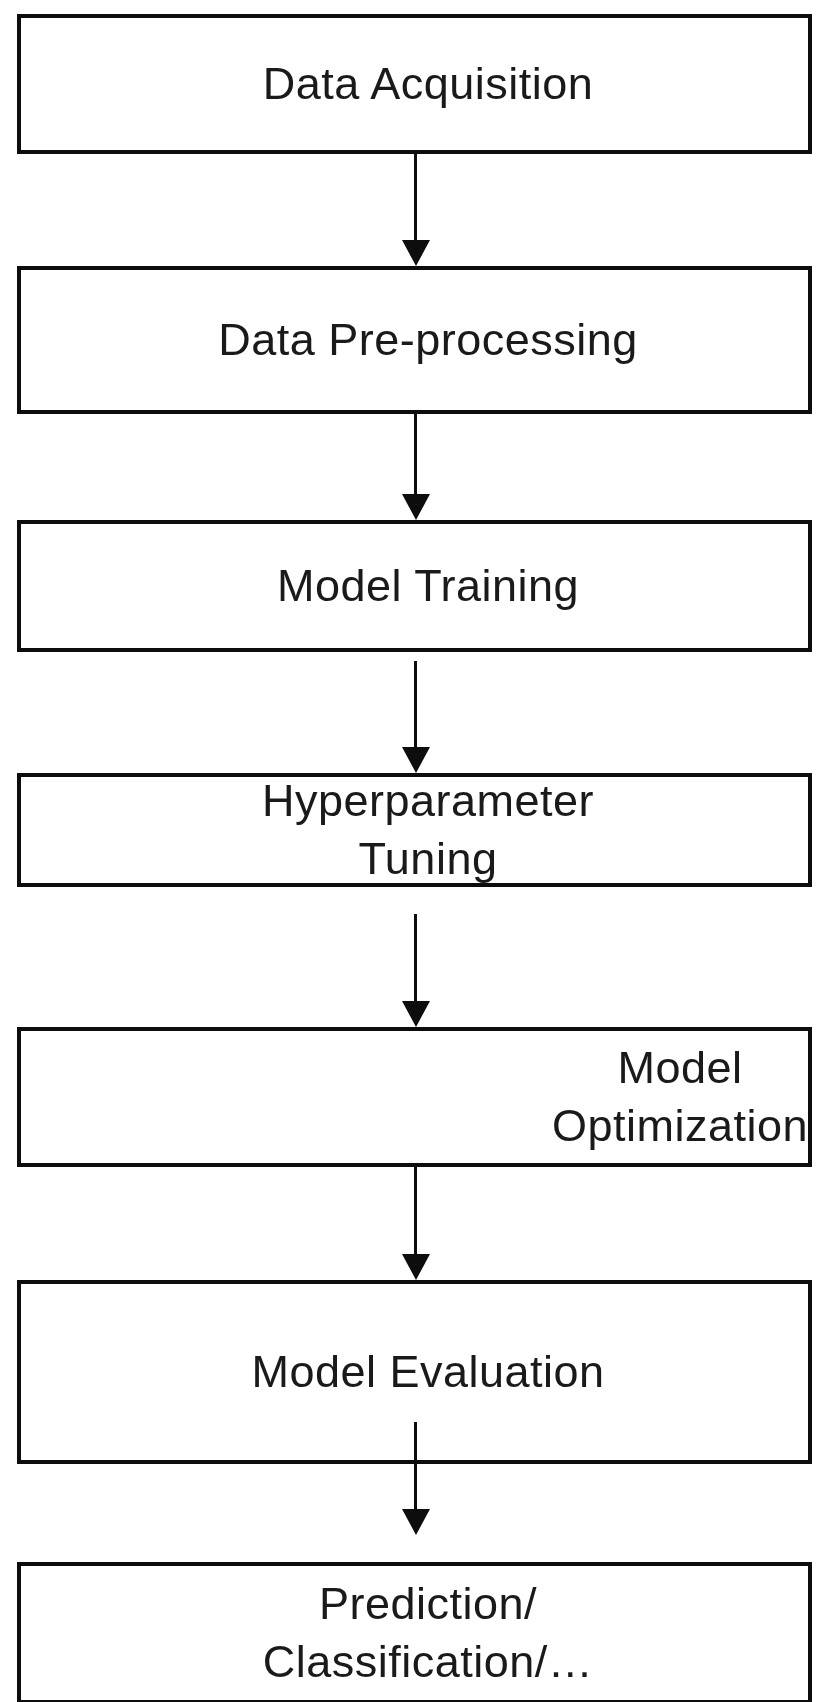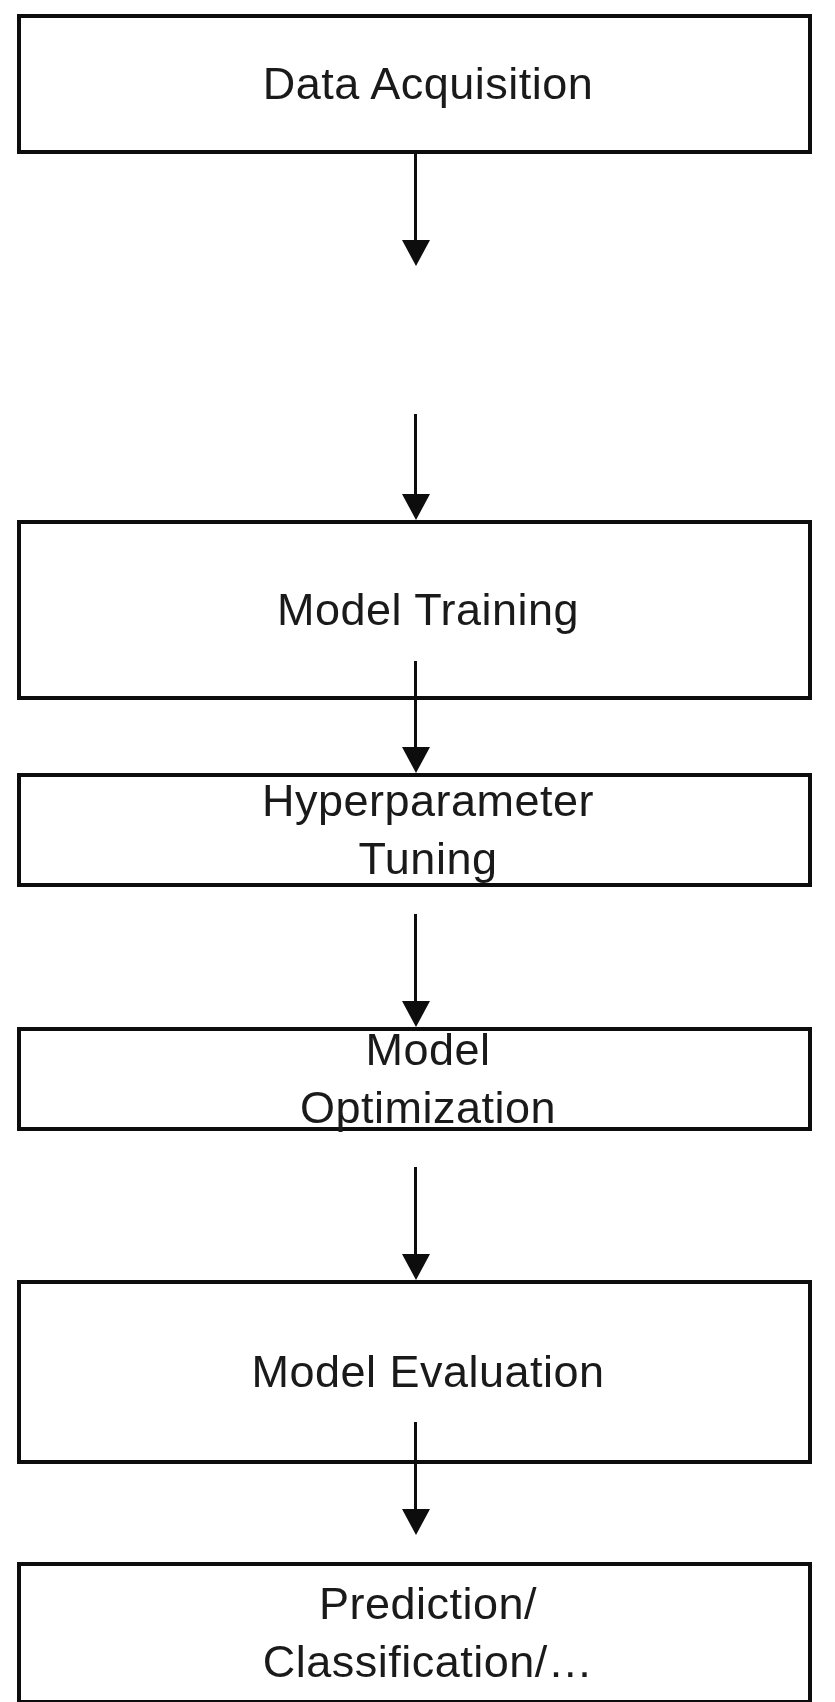"Data Pre-processing" div.flow-box { html: none -> <div> <span>Data Pre-processing</span> </div> }
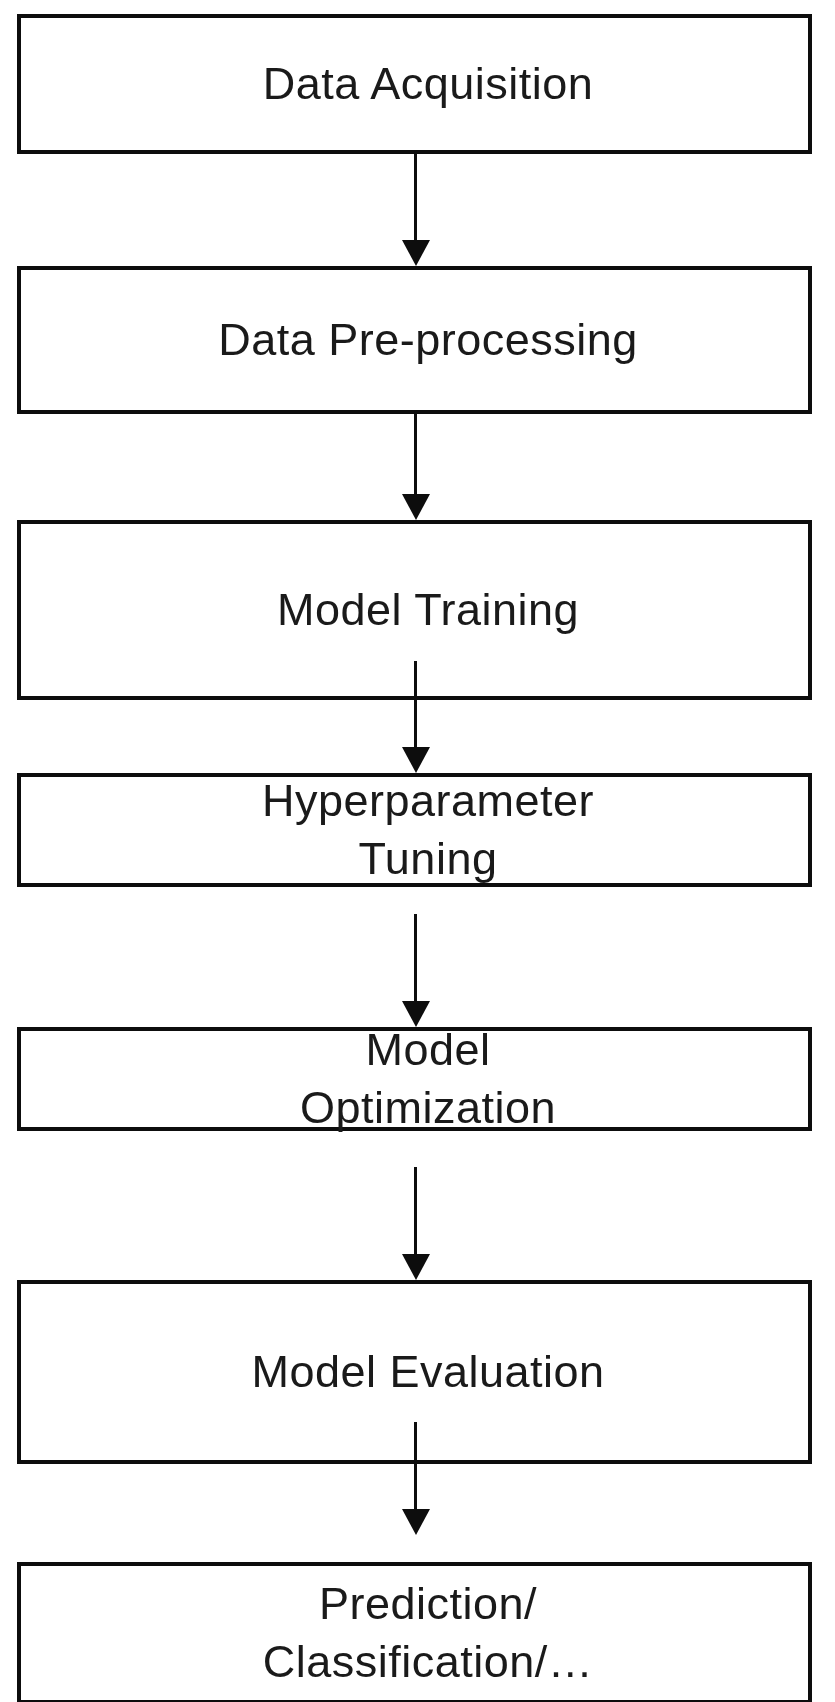"Model Training" .b2 { height: 180px -> 132px }
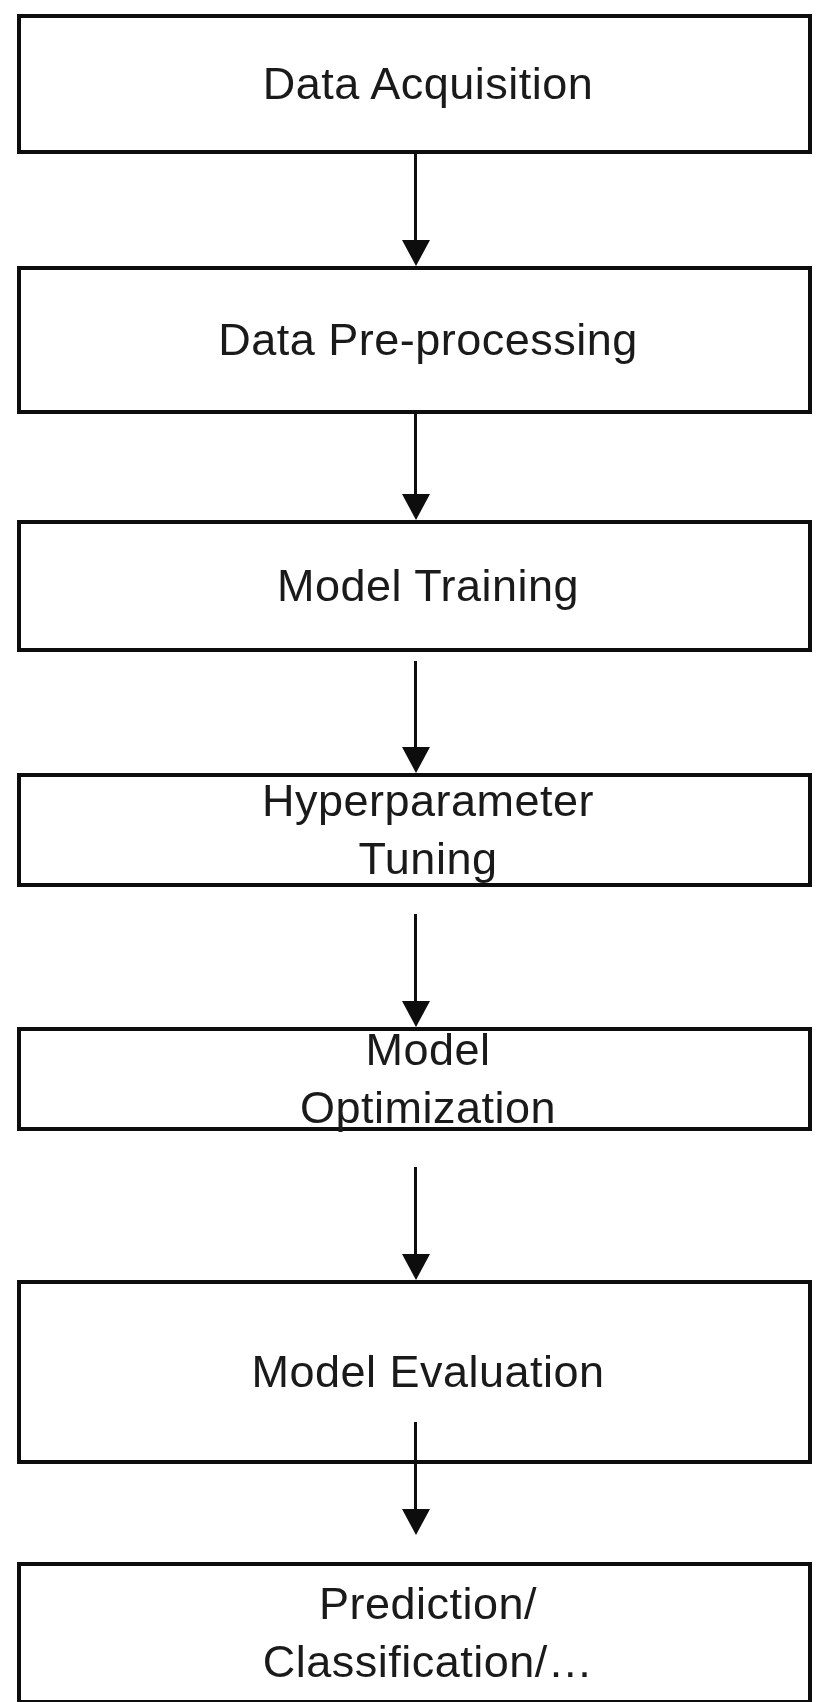"Model" .b4 { height: 104px -> 140px; justify-content: none -> flex-end }
